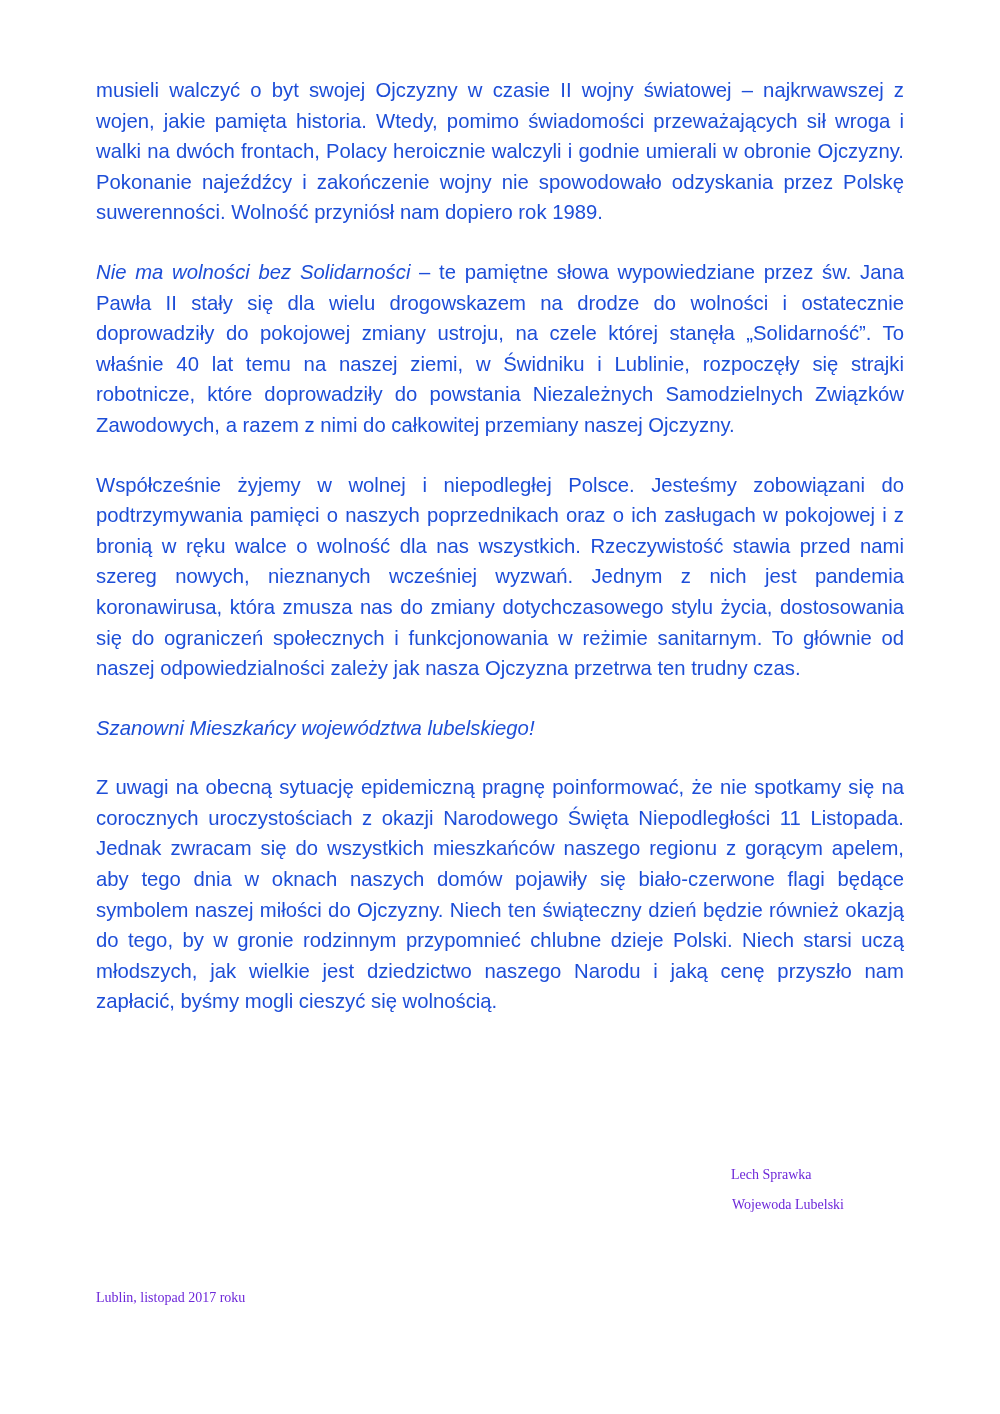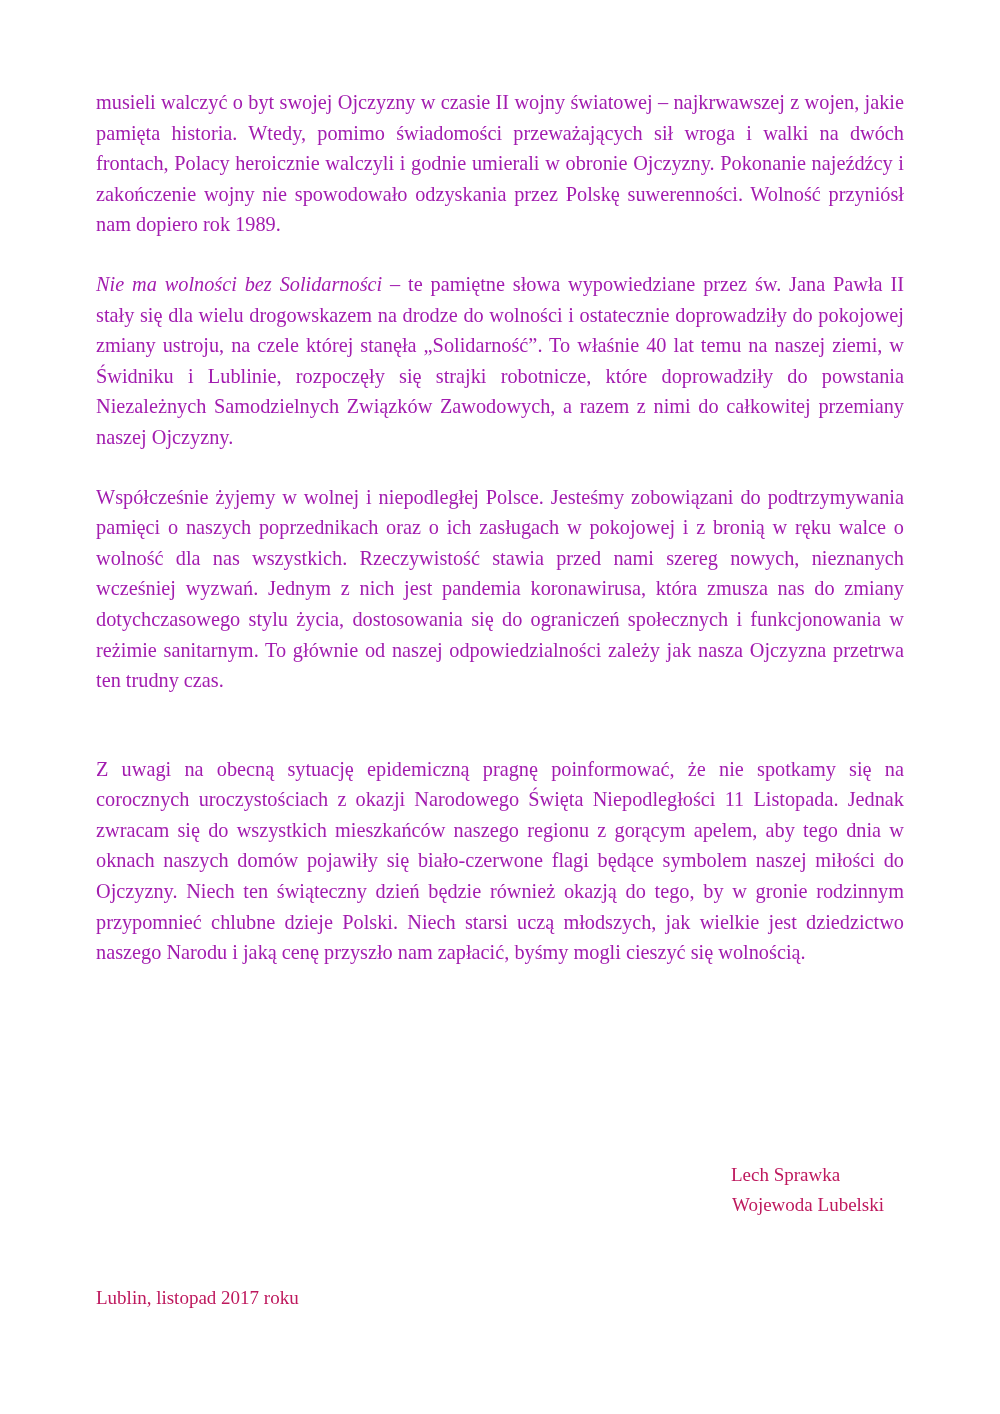"musieli walczyć o byt swojej" .page { color: #a21caf -> #1d4ed8; font-family: Liberation Serif, serif -> Liberation Sans, sans-serif; margin-top: 12px -> none }
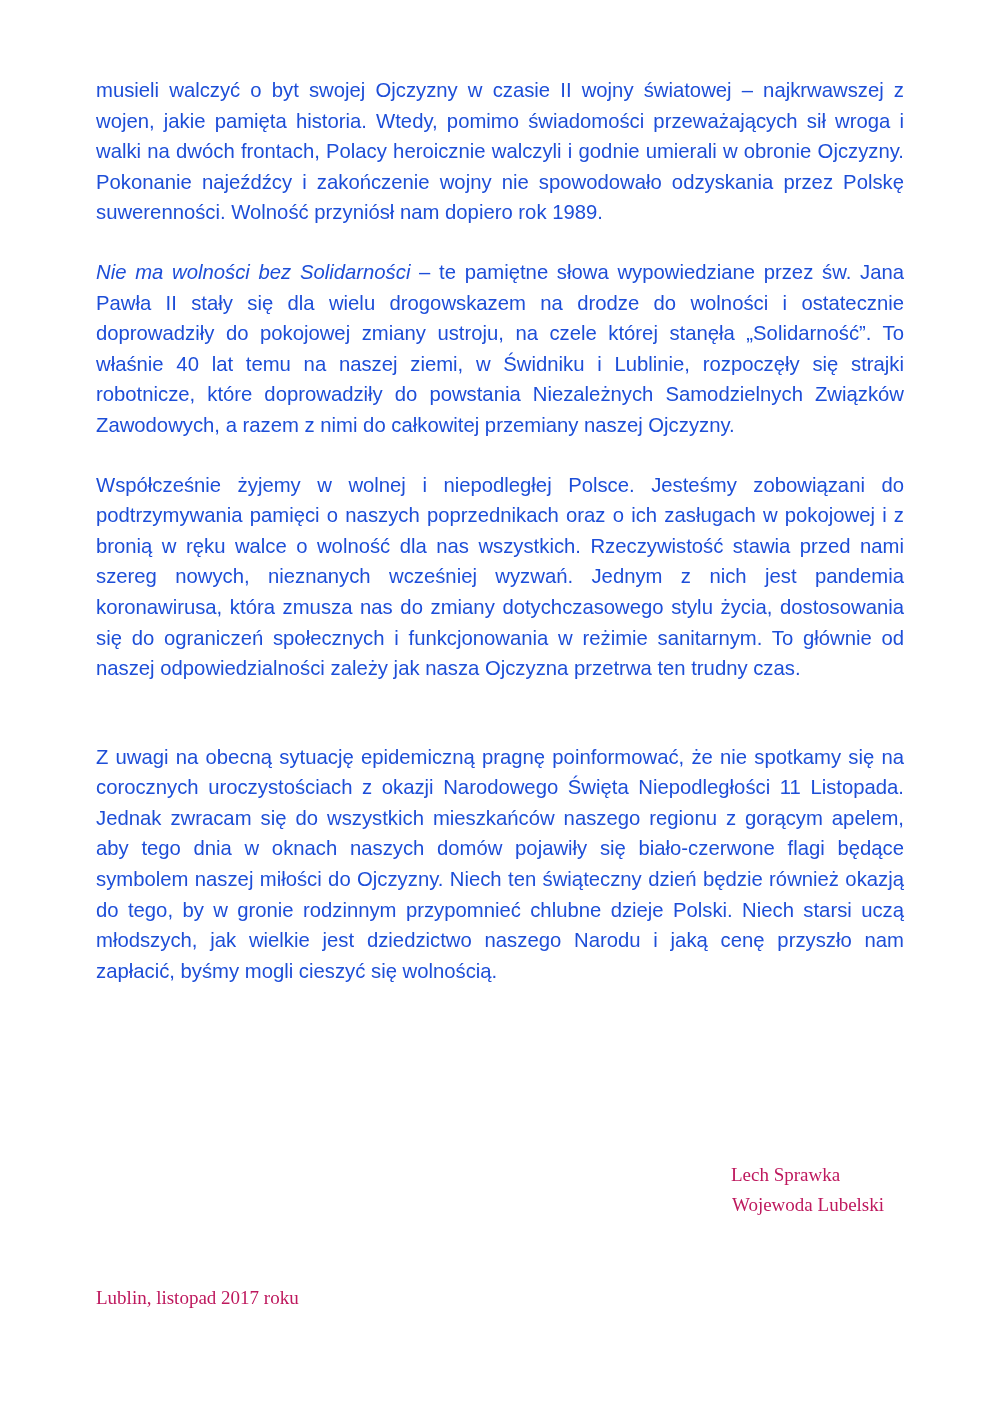"Szanowni Mieszkańcy województwa" p.para { html: none -> <p><em>Szanowni Mieszkańcy województwa lubelskiego!</em></p> }
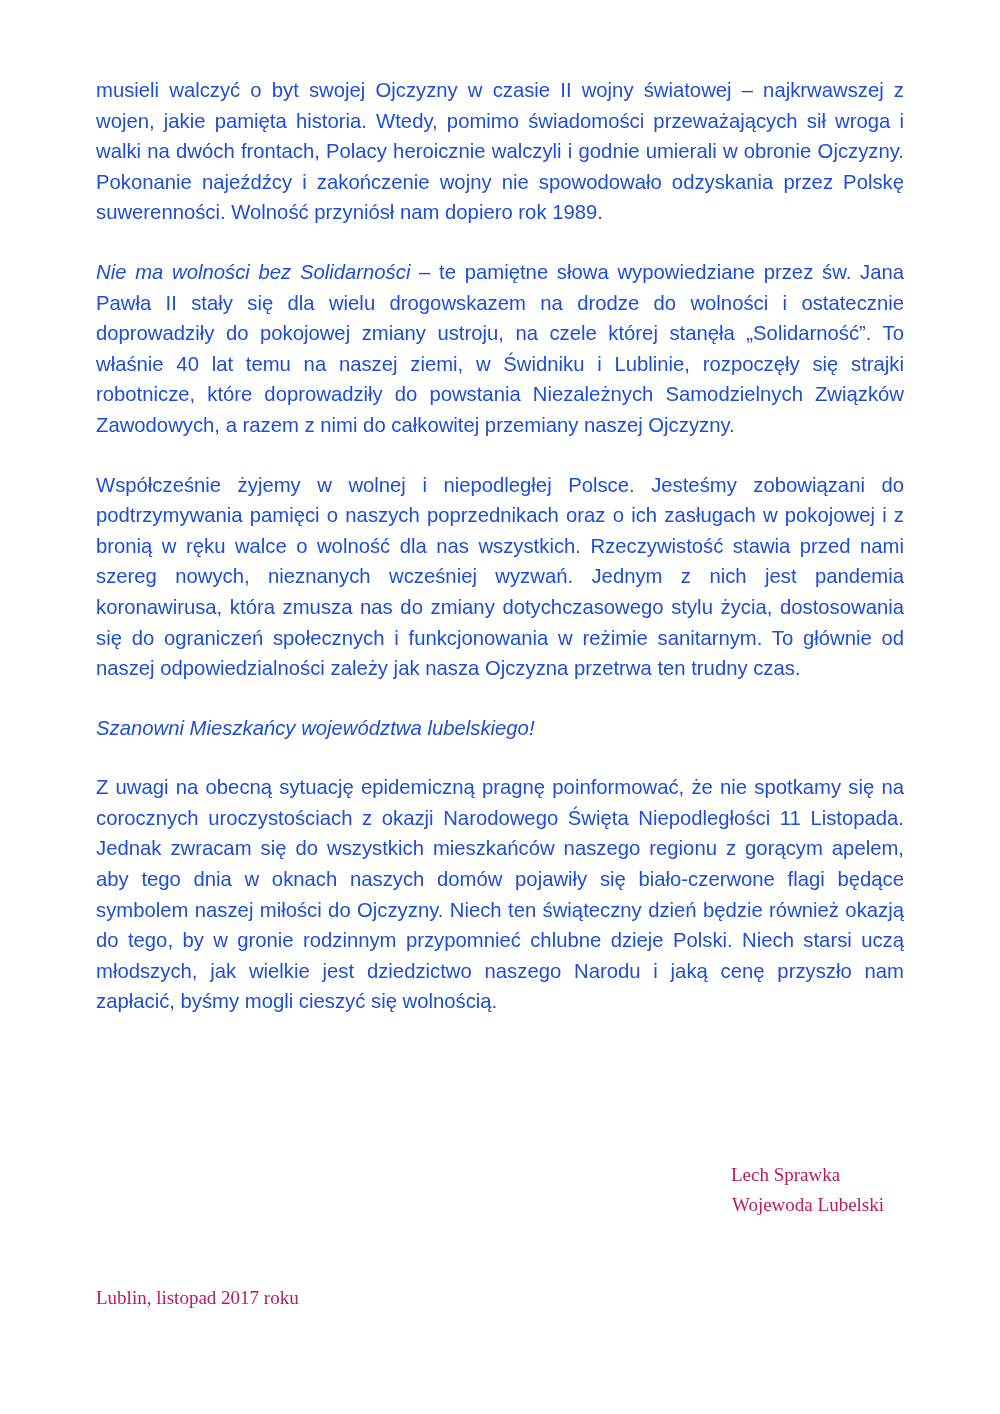"Lech Sprawka" .sig { color: #be185d -> #6d28d9; font-size: 19px -> 14px }
